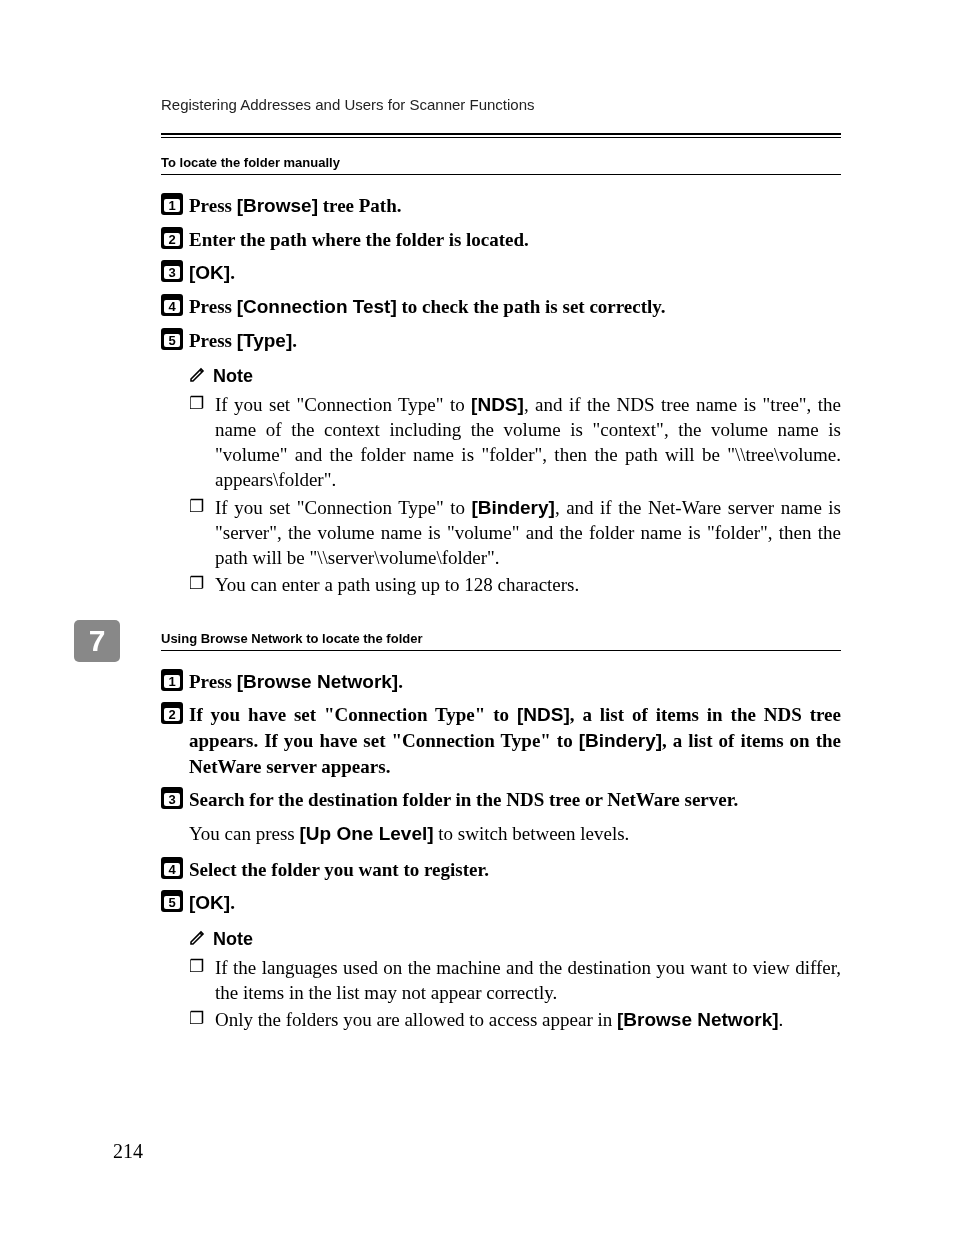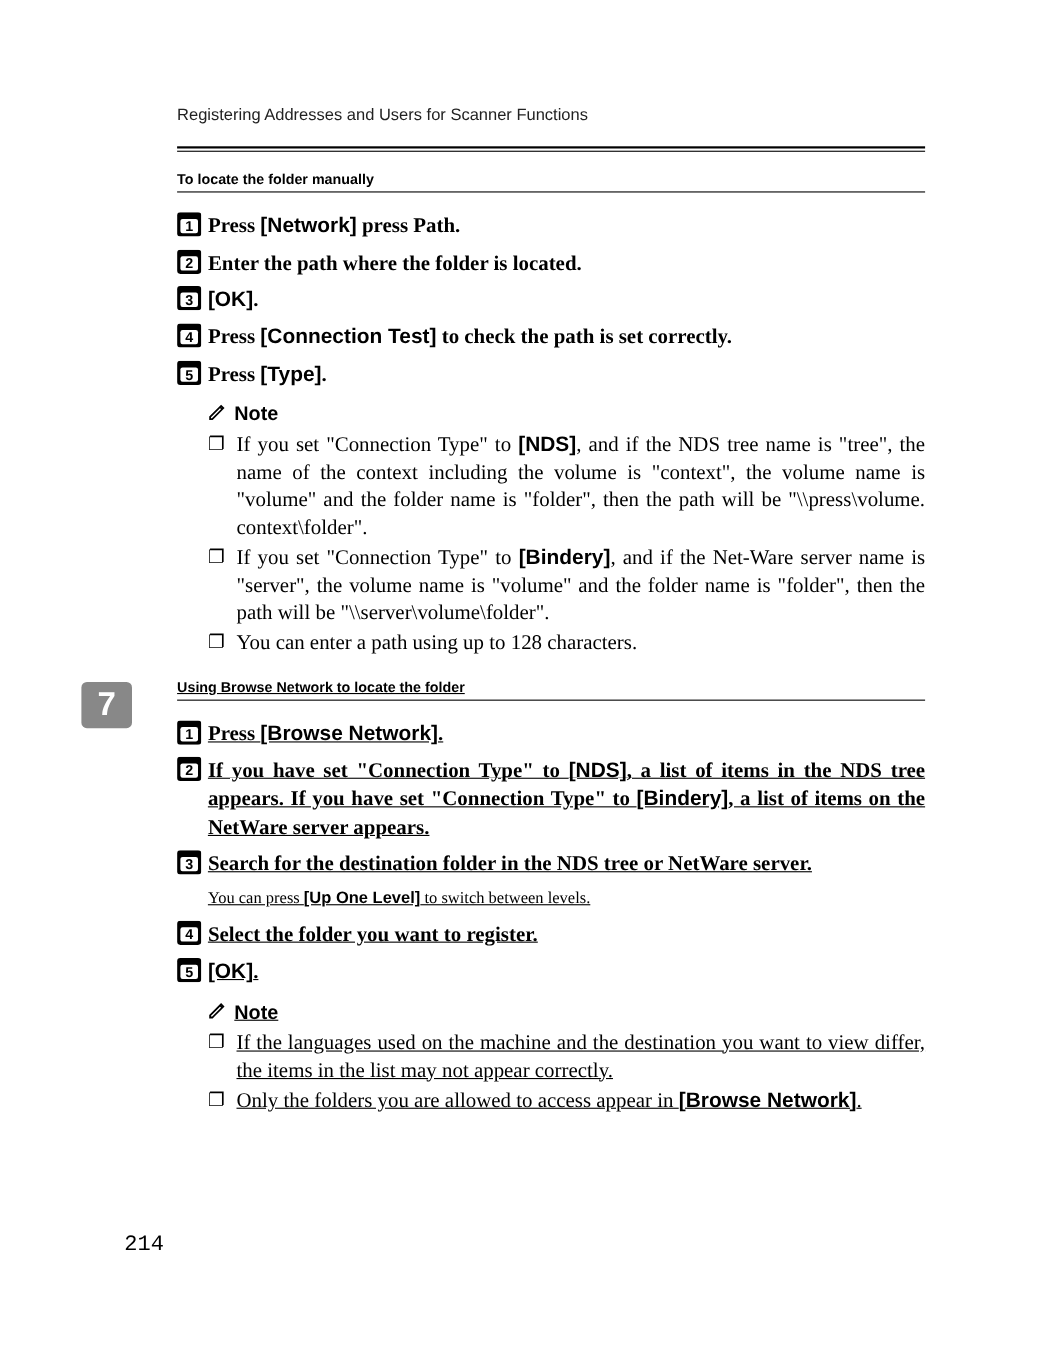"[Network]" span.ui { text: Network -> Browse }
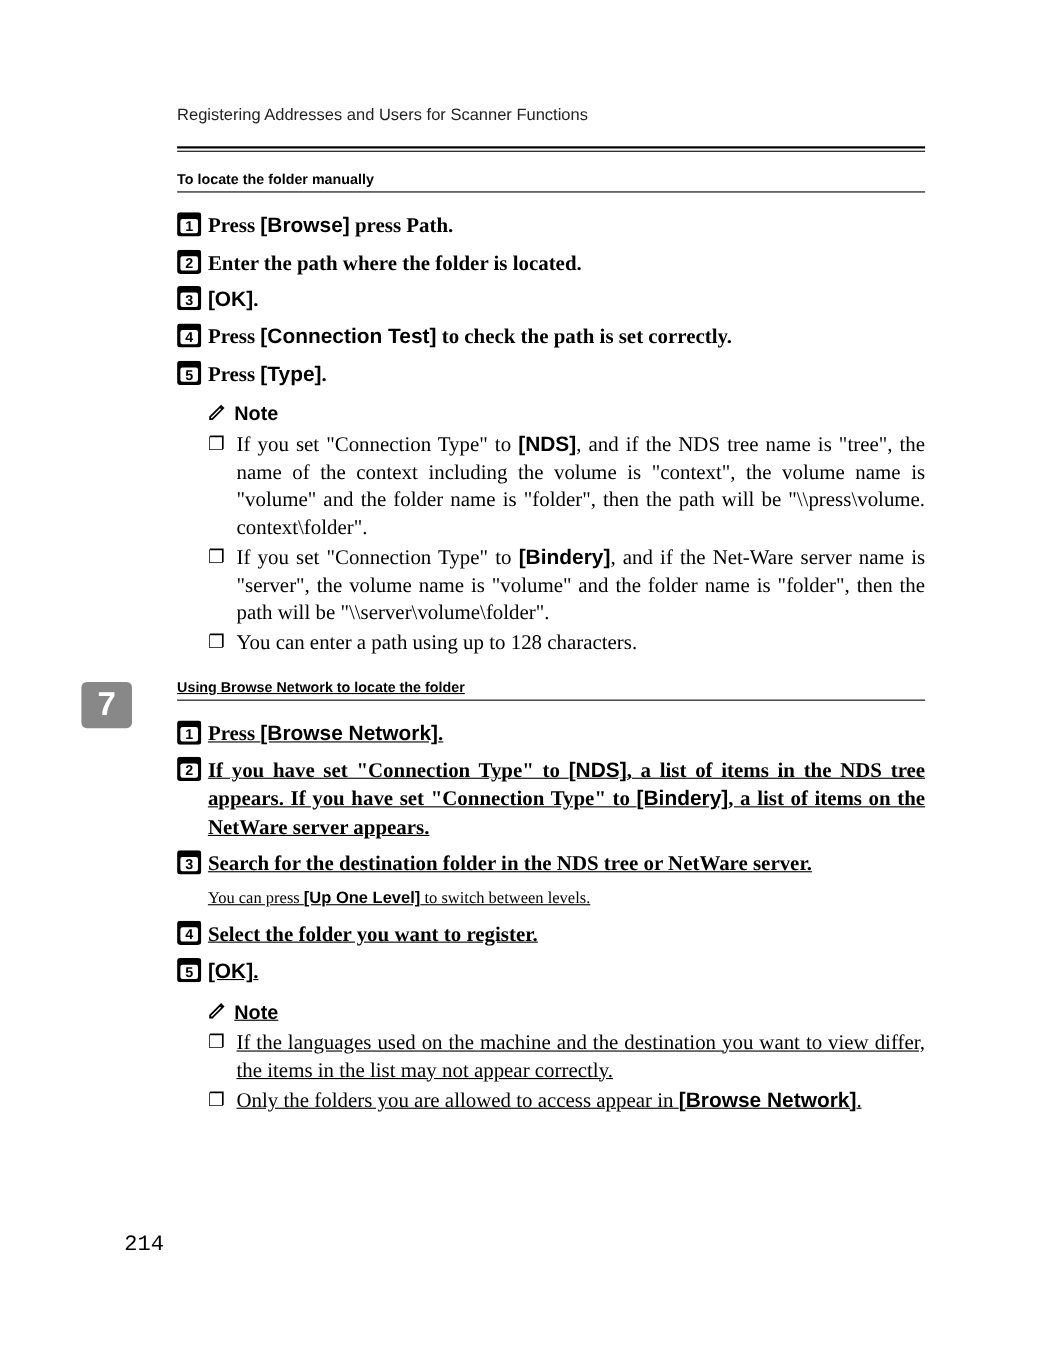"press Path." span { text: press -> tree }
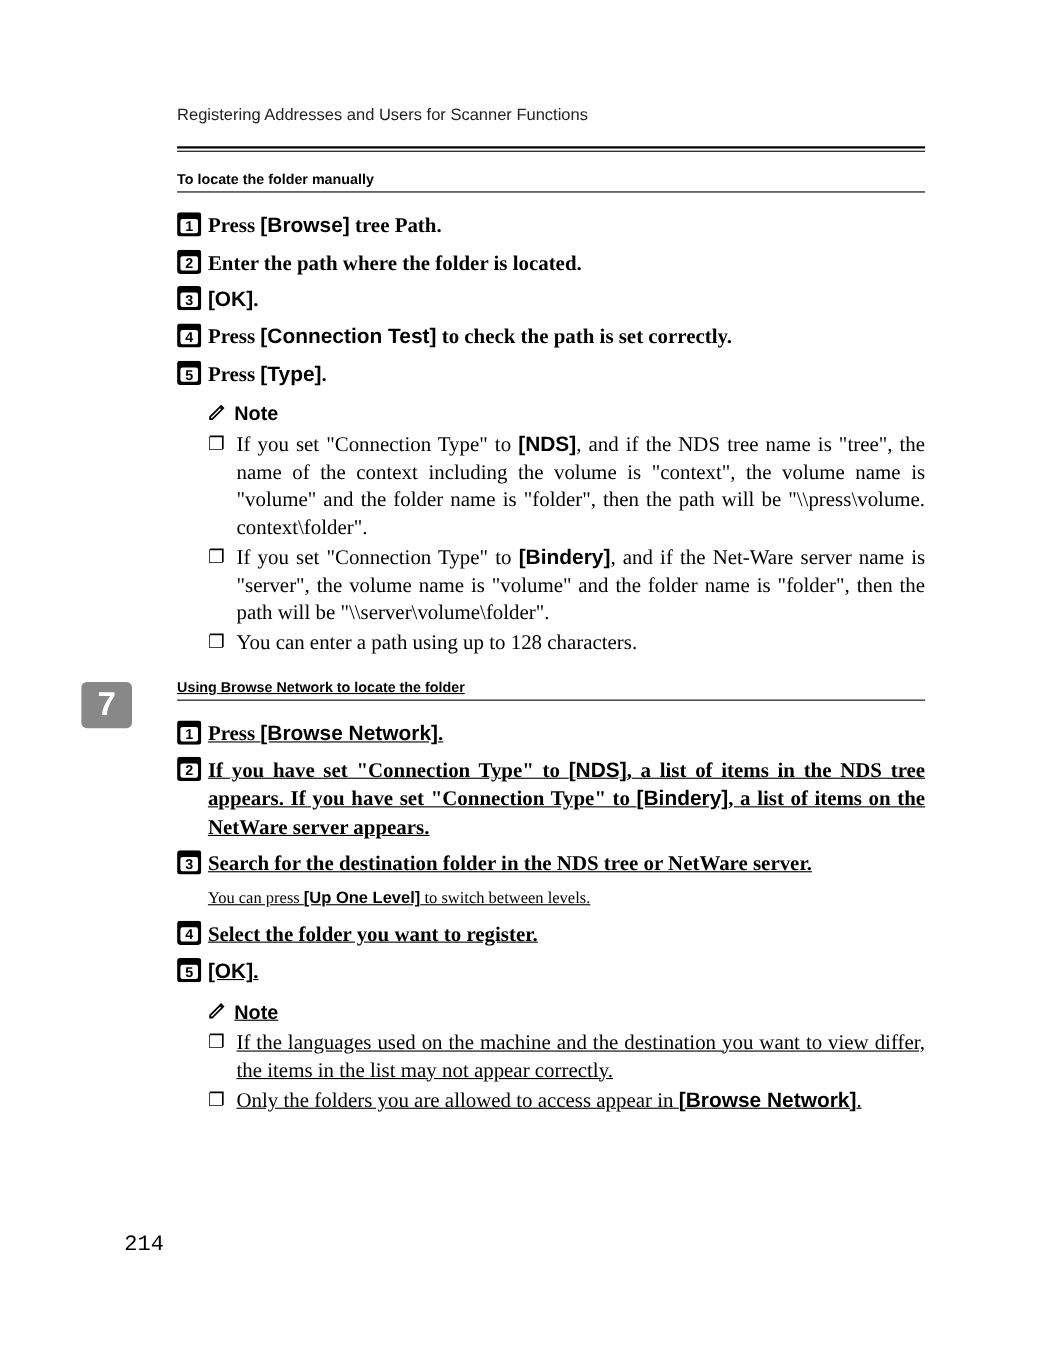", and if the NDS" span { text: press\volume. context -> tree\volume. appears }
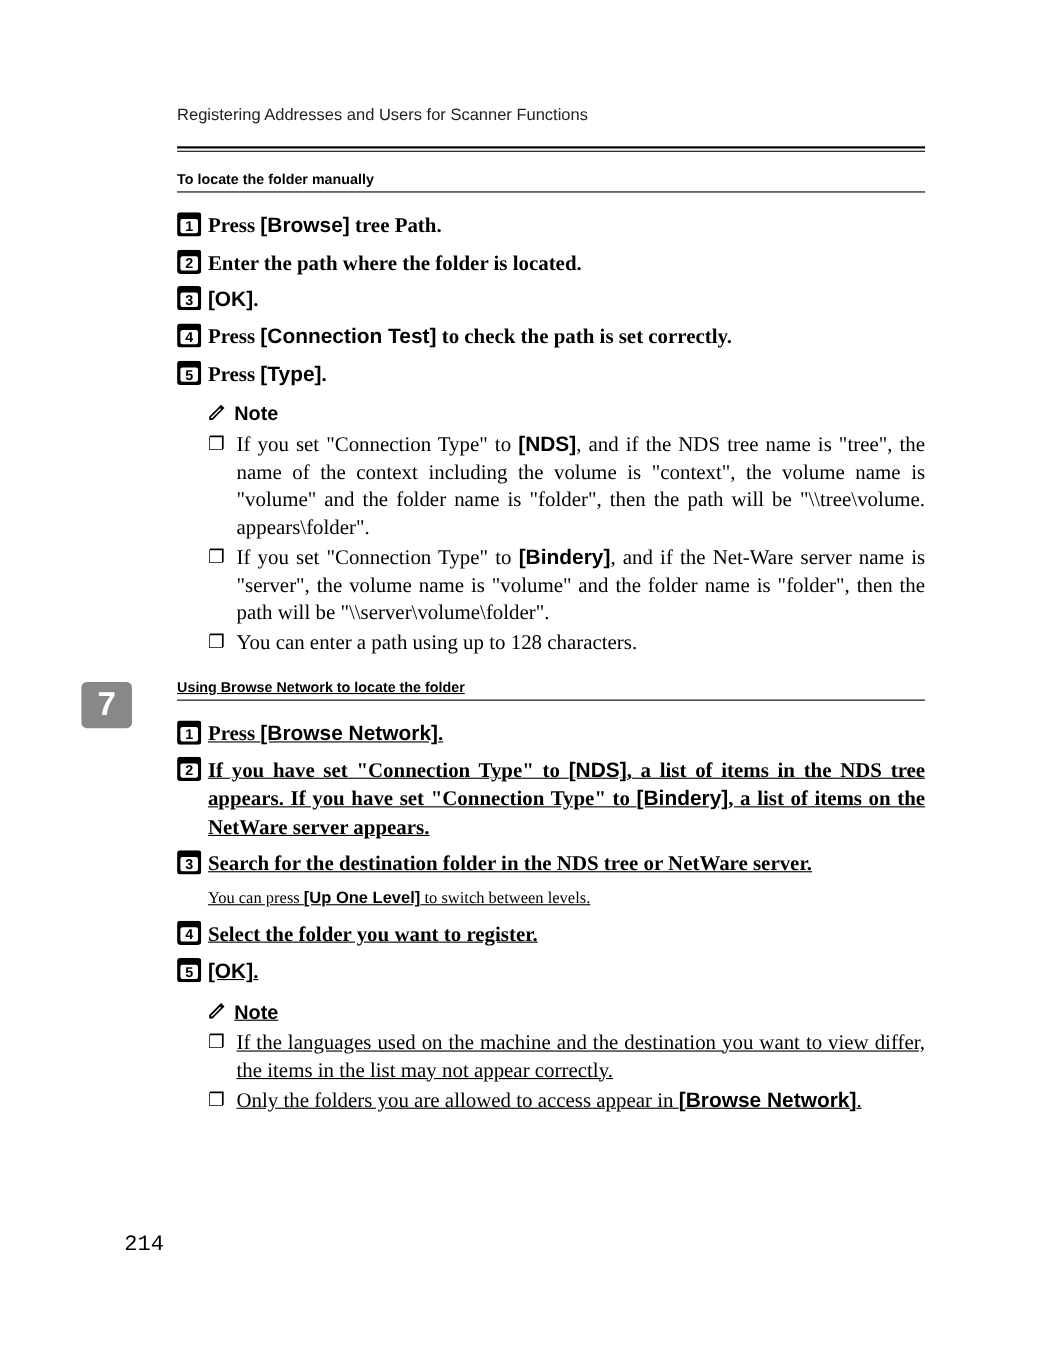"Using Browse Network to locate" .section2 { margin-top: 20px -> 34px; text-decoration: underline -> none }
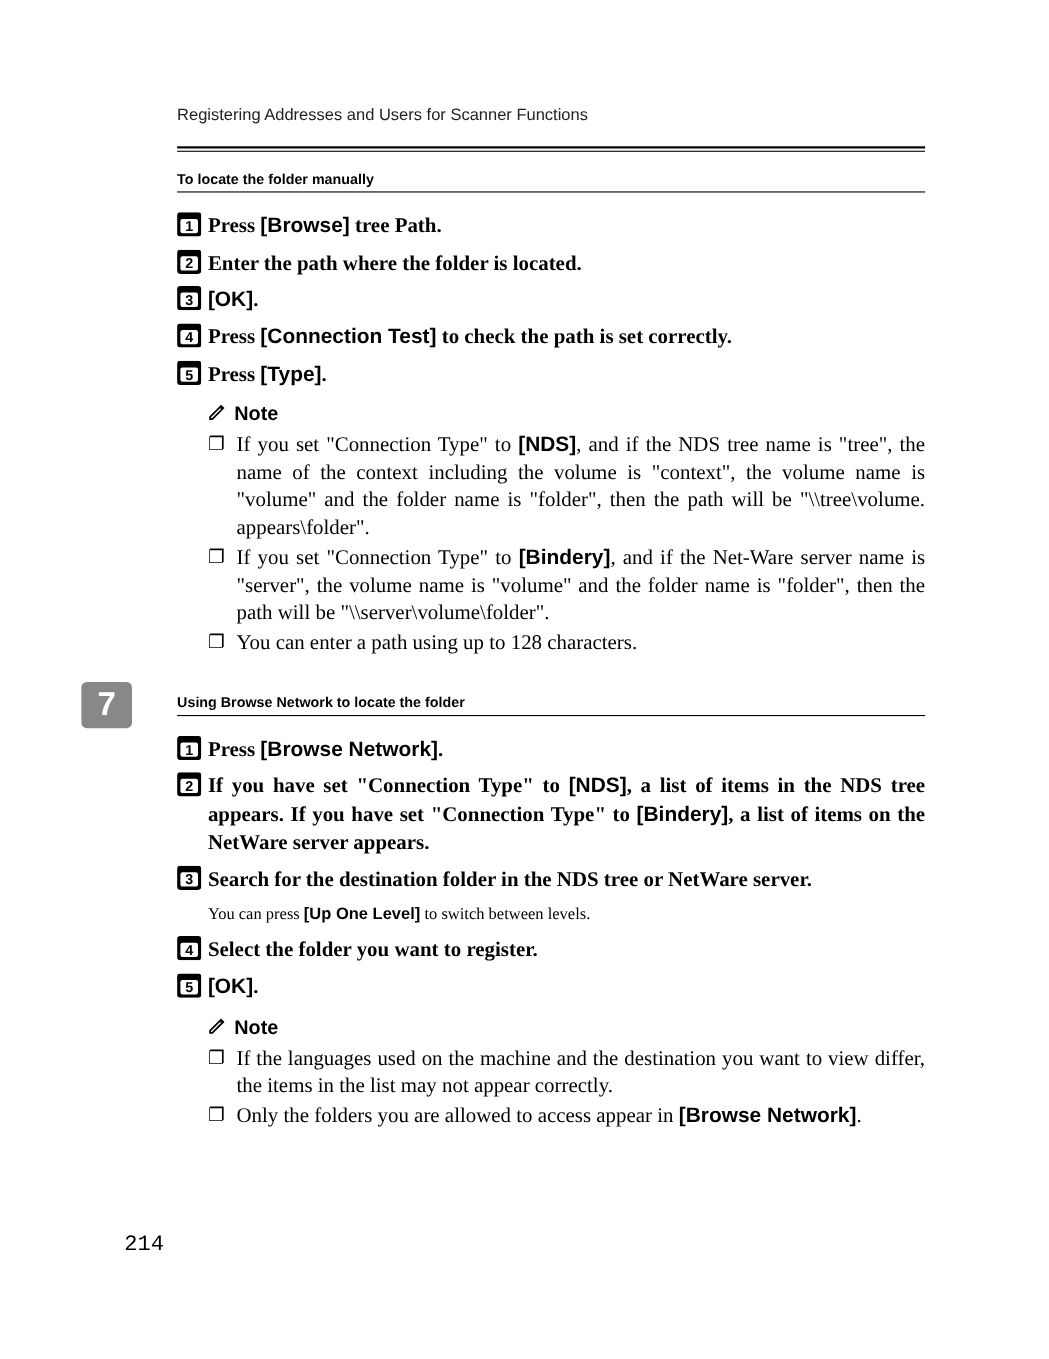"You can press [Up One" .step-follow { font-size: 15px -> 19px }
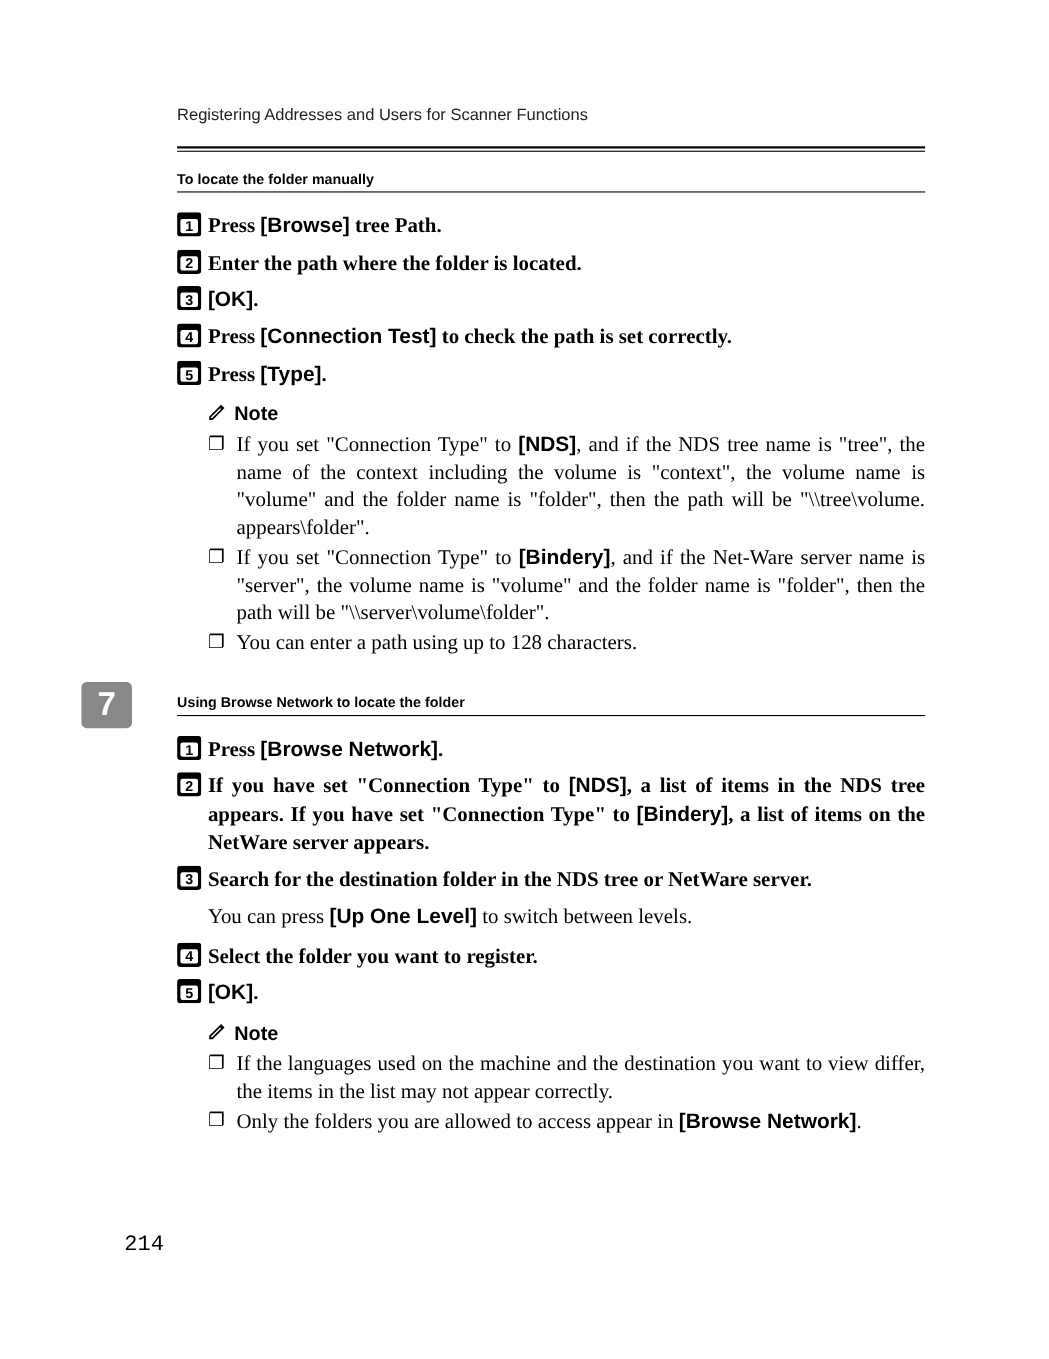"214" .page-num { bottom: 92px -> 72px; font-family: Liberation Mono, monospace -> Liberation Serif, serif }
